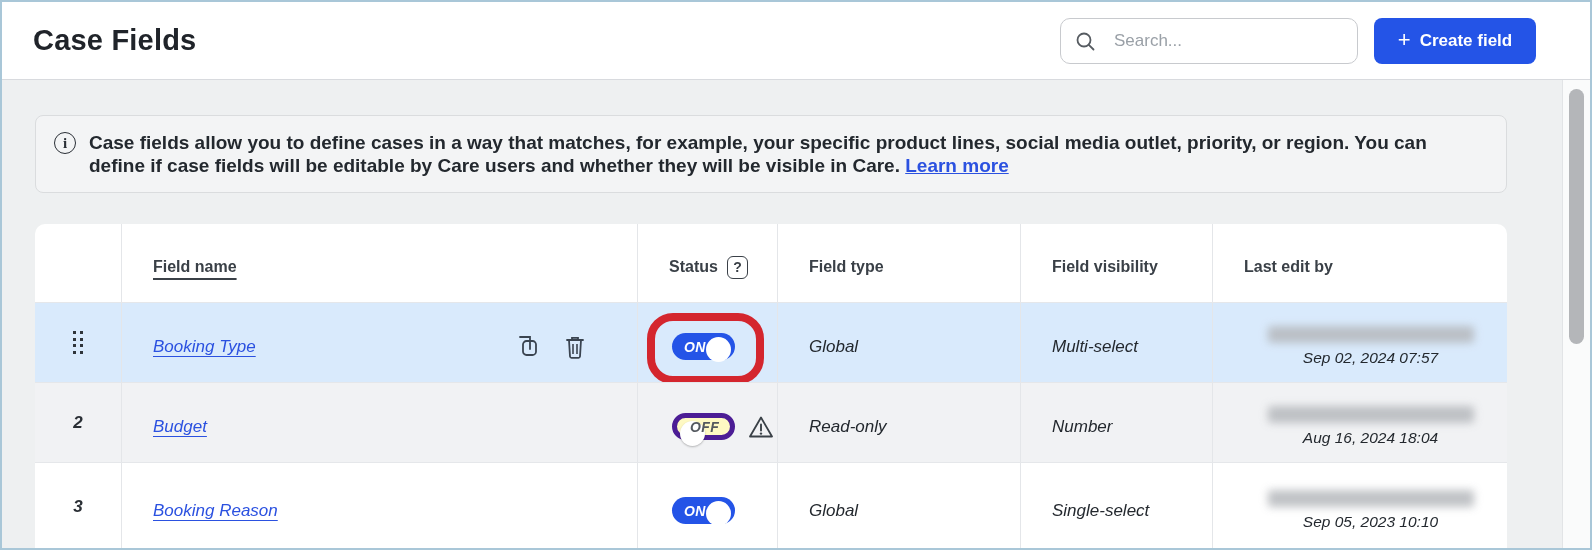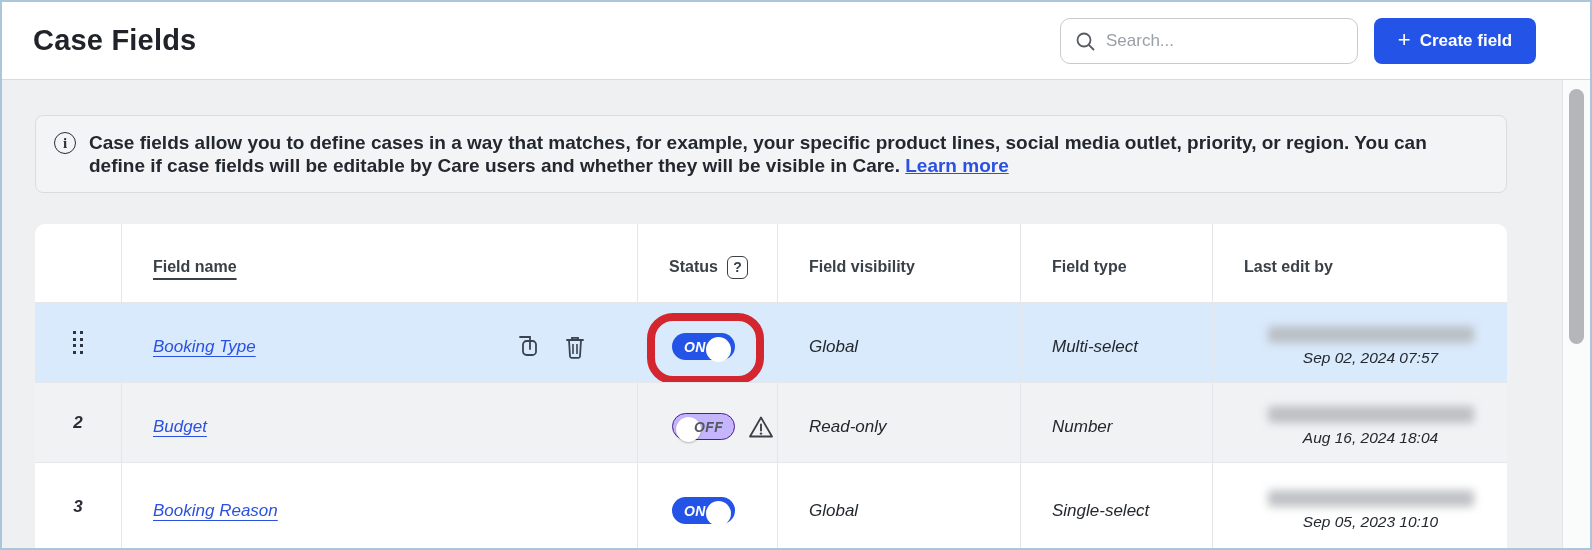"Search..." .search-box { gap: 10px -> 18px }
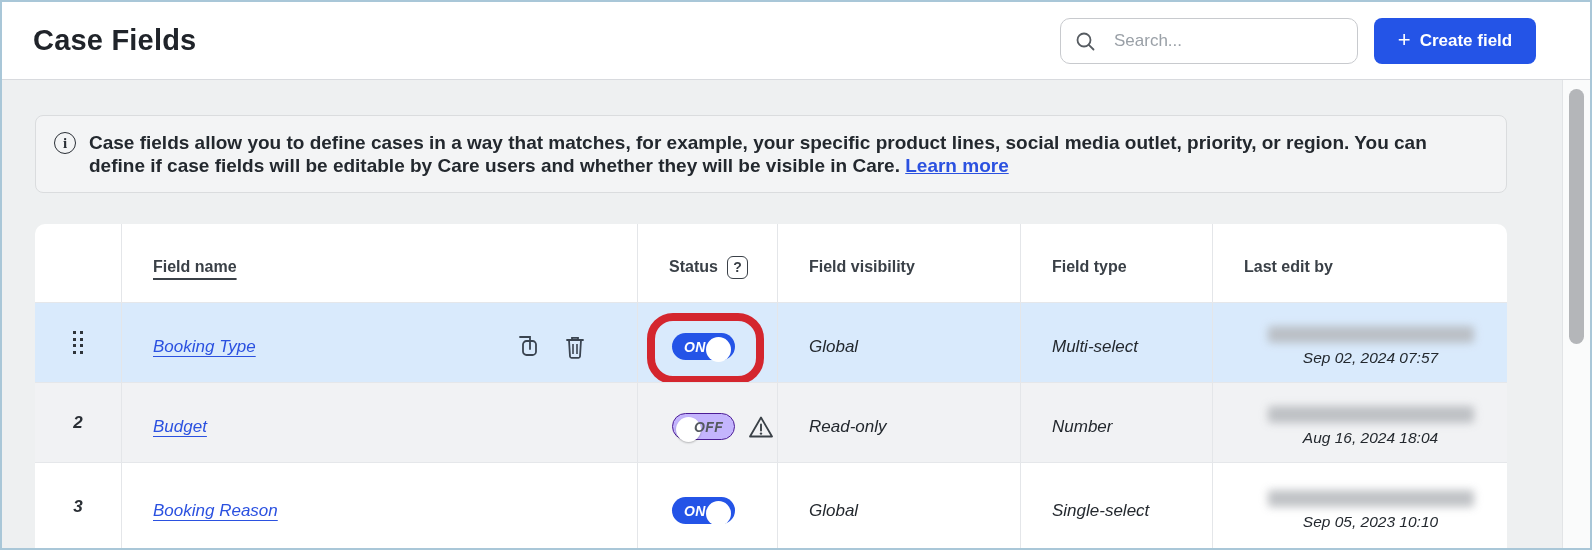"Field visibility" div.cell { order: before "Field type" -> after "Field type" }
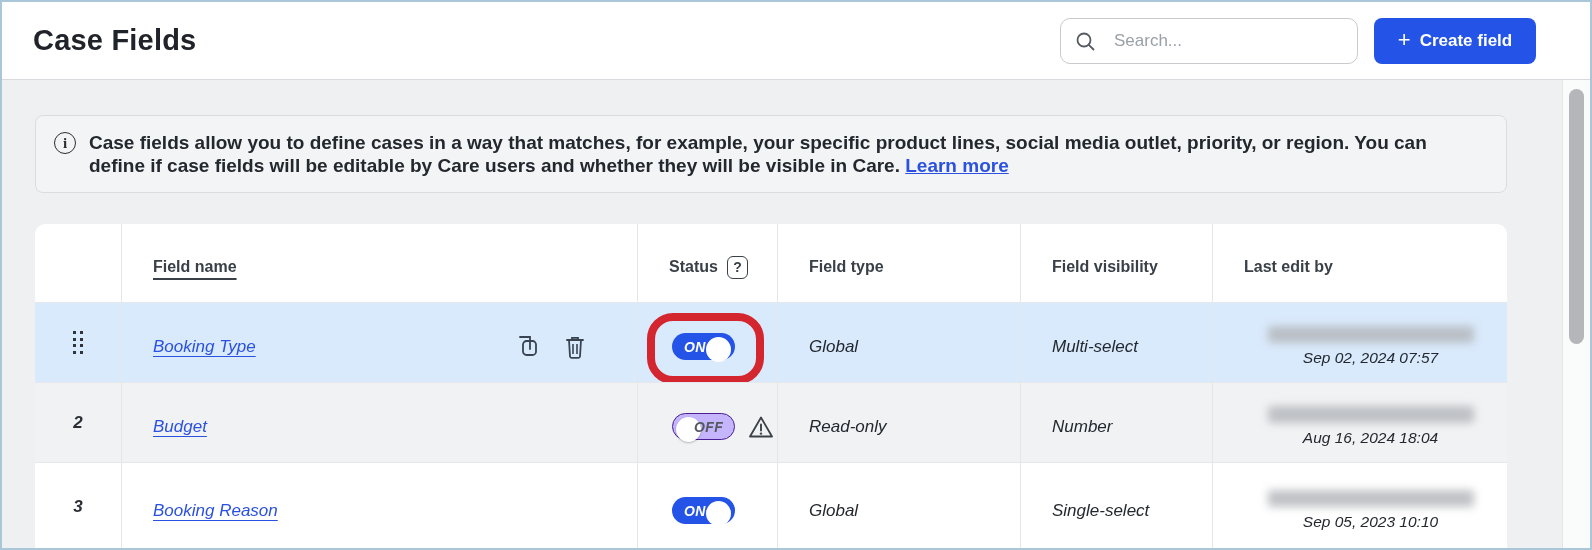"OFF" .toggle.off { background: #c4b5fd -> #fef9c3; border: 1px solid #4c1d95 -> 5px solid #4c1d95 }
